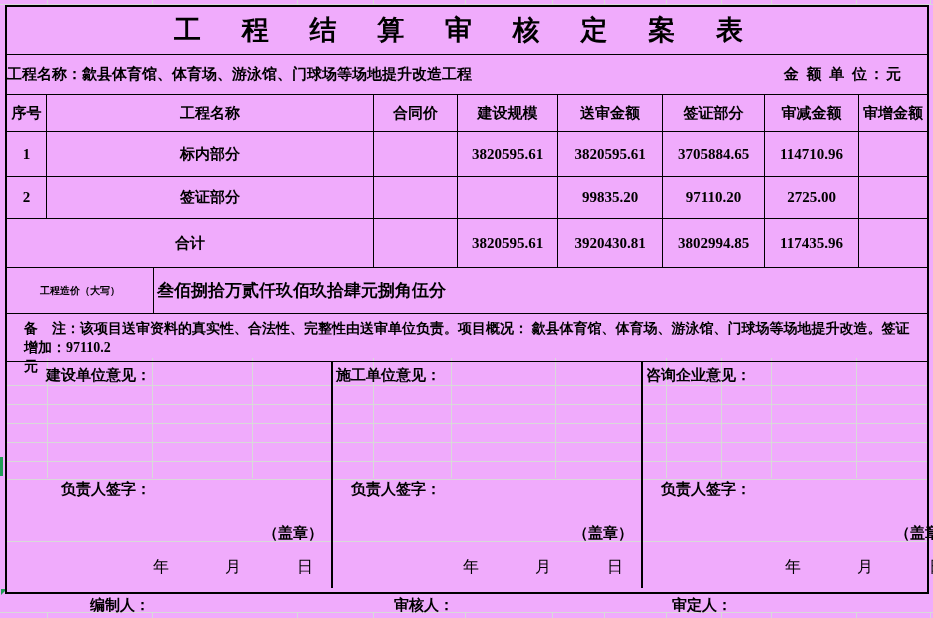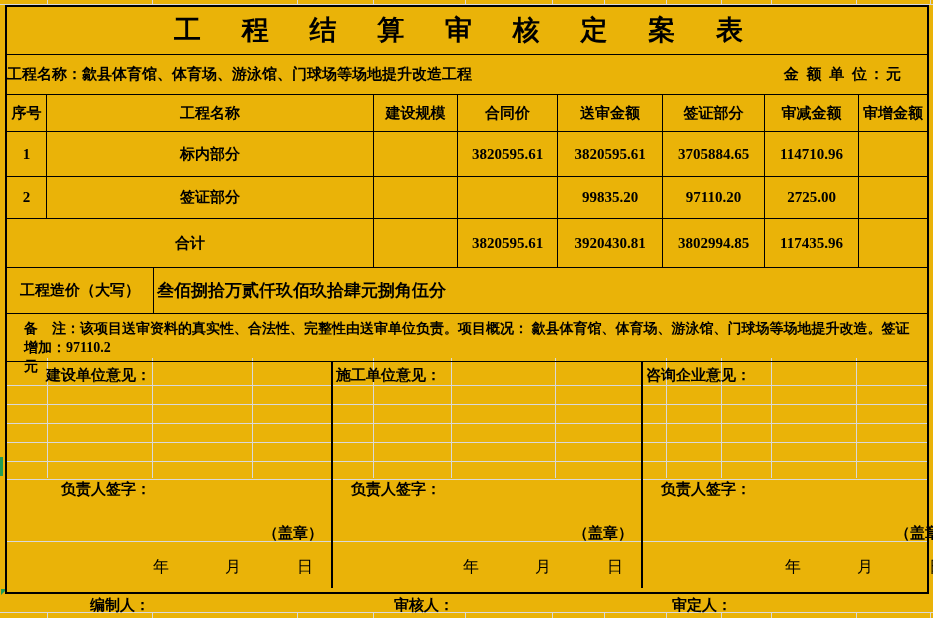"工 程 结 算 审" .sheet { background: #eab308 -> #f0abfc }
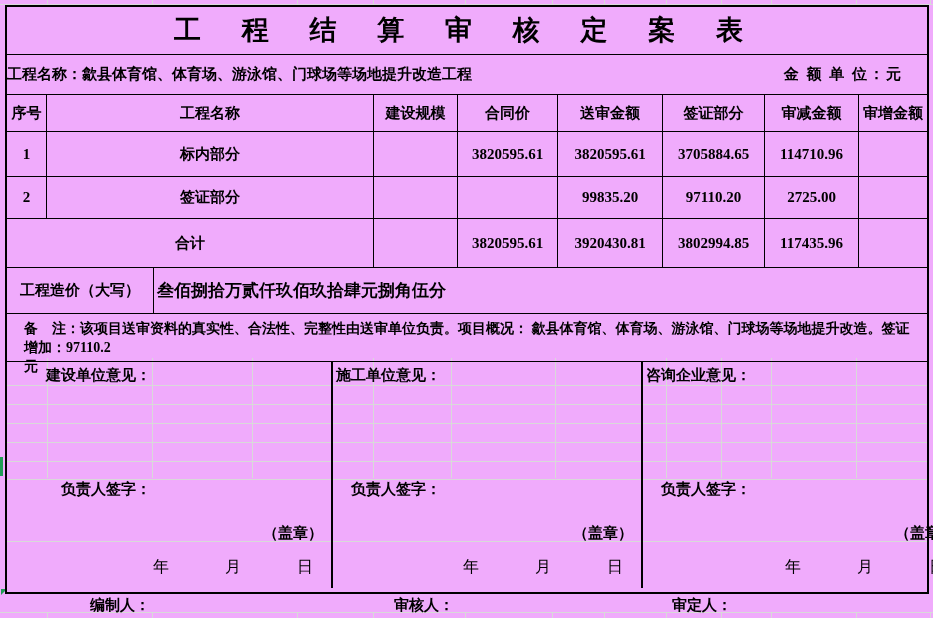"建设规模" div.c { order: before "合同价" -> after "合同价" }
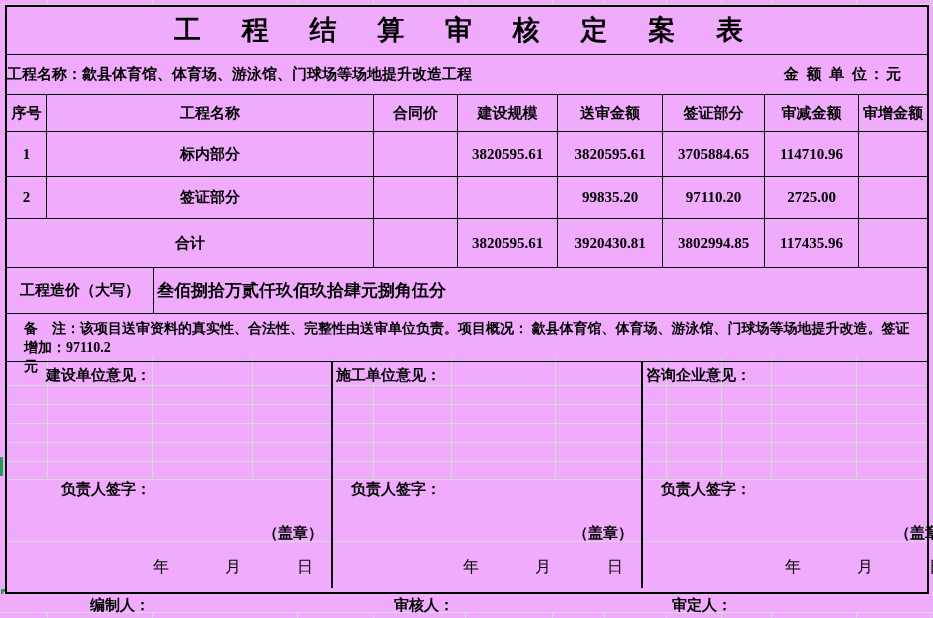"工程造价（大写）" .daxie-label { font-size: 15px -> 10px }
